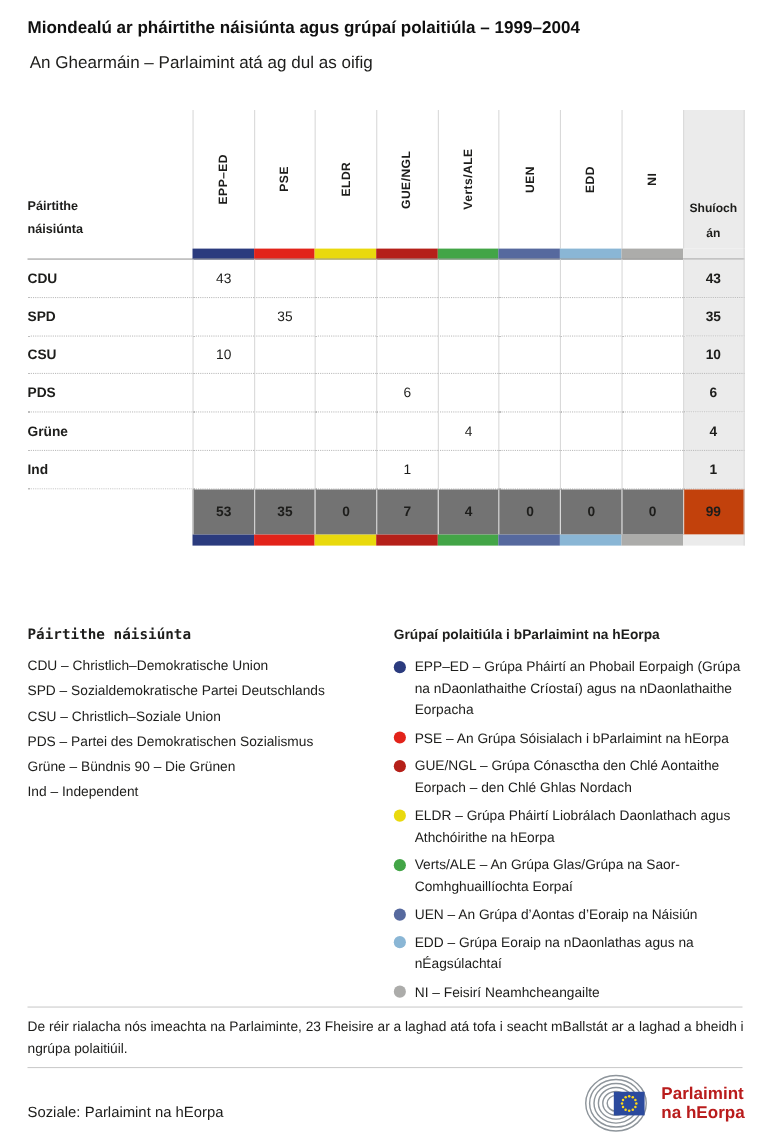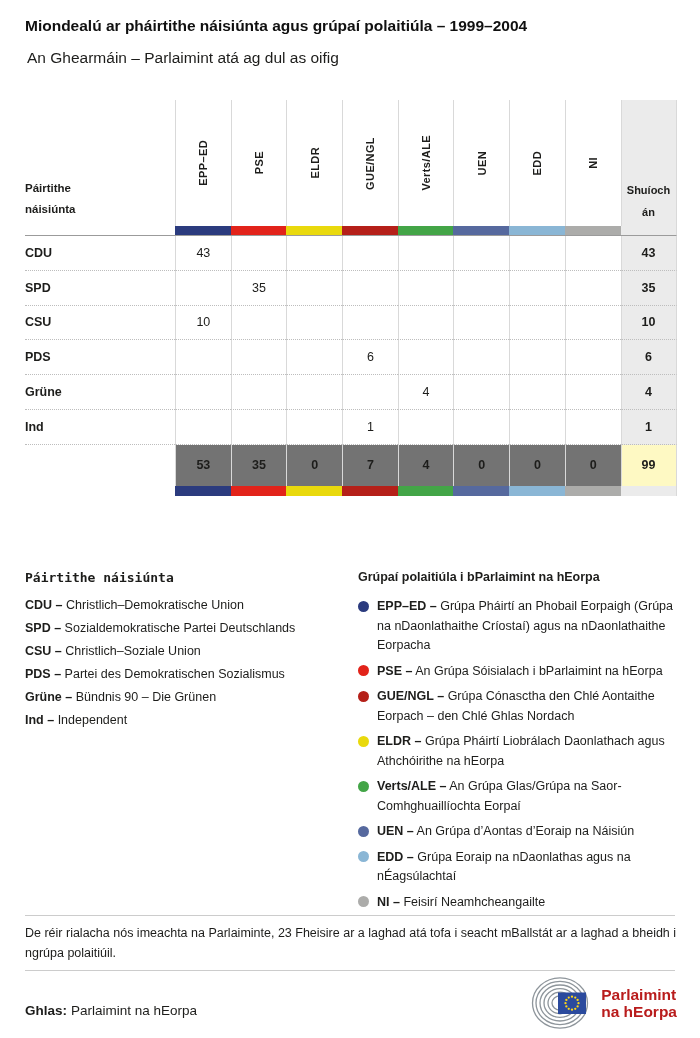"99" .t-seats { background: #fef9c3 -> #c2410c }
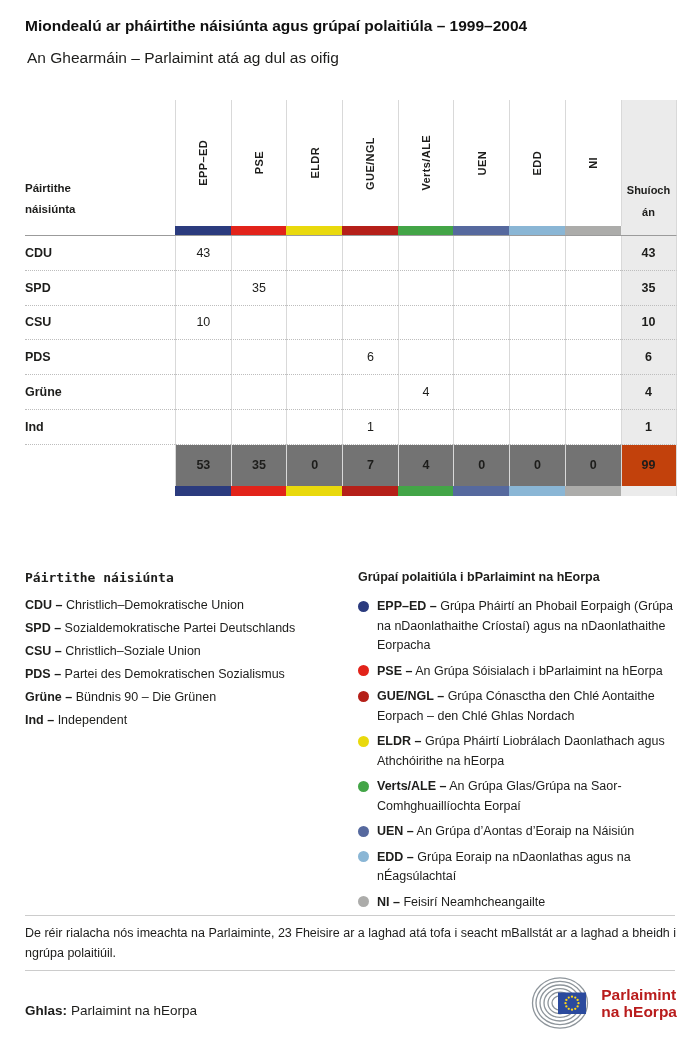"CDU –" .bold { font-weight: 700 -> 400 }
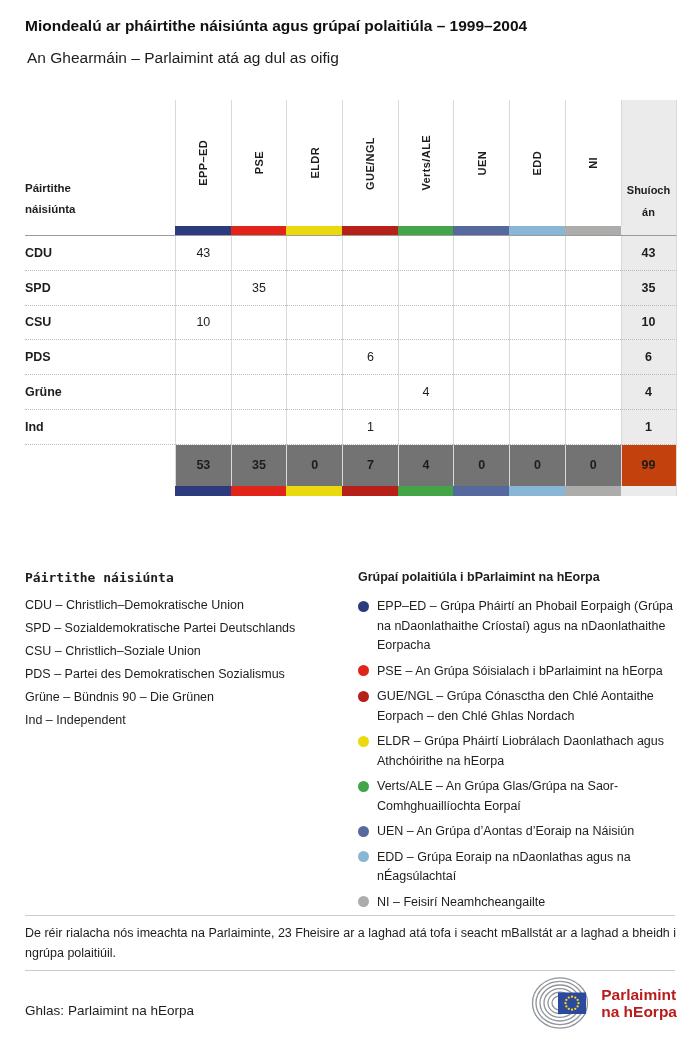"Ghlas:" span.bold { text: Ghlas -> Soziale }
